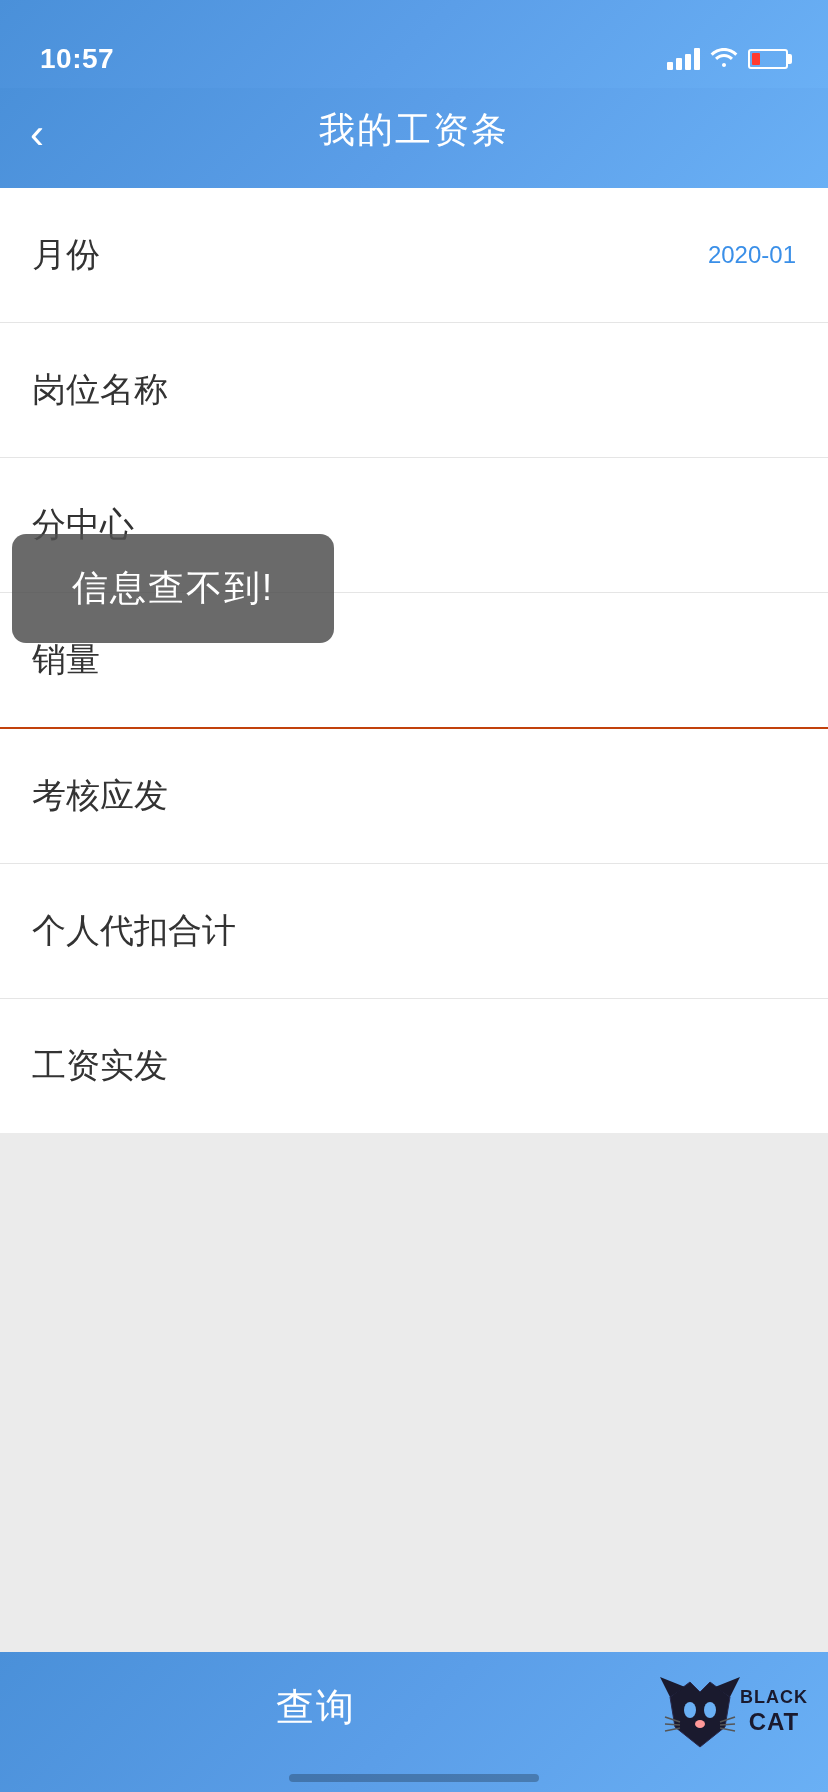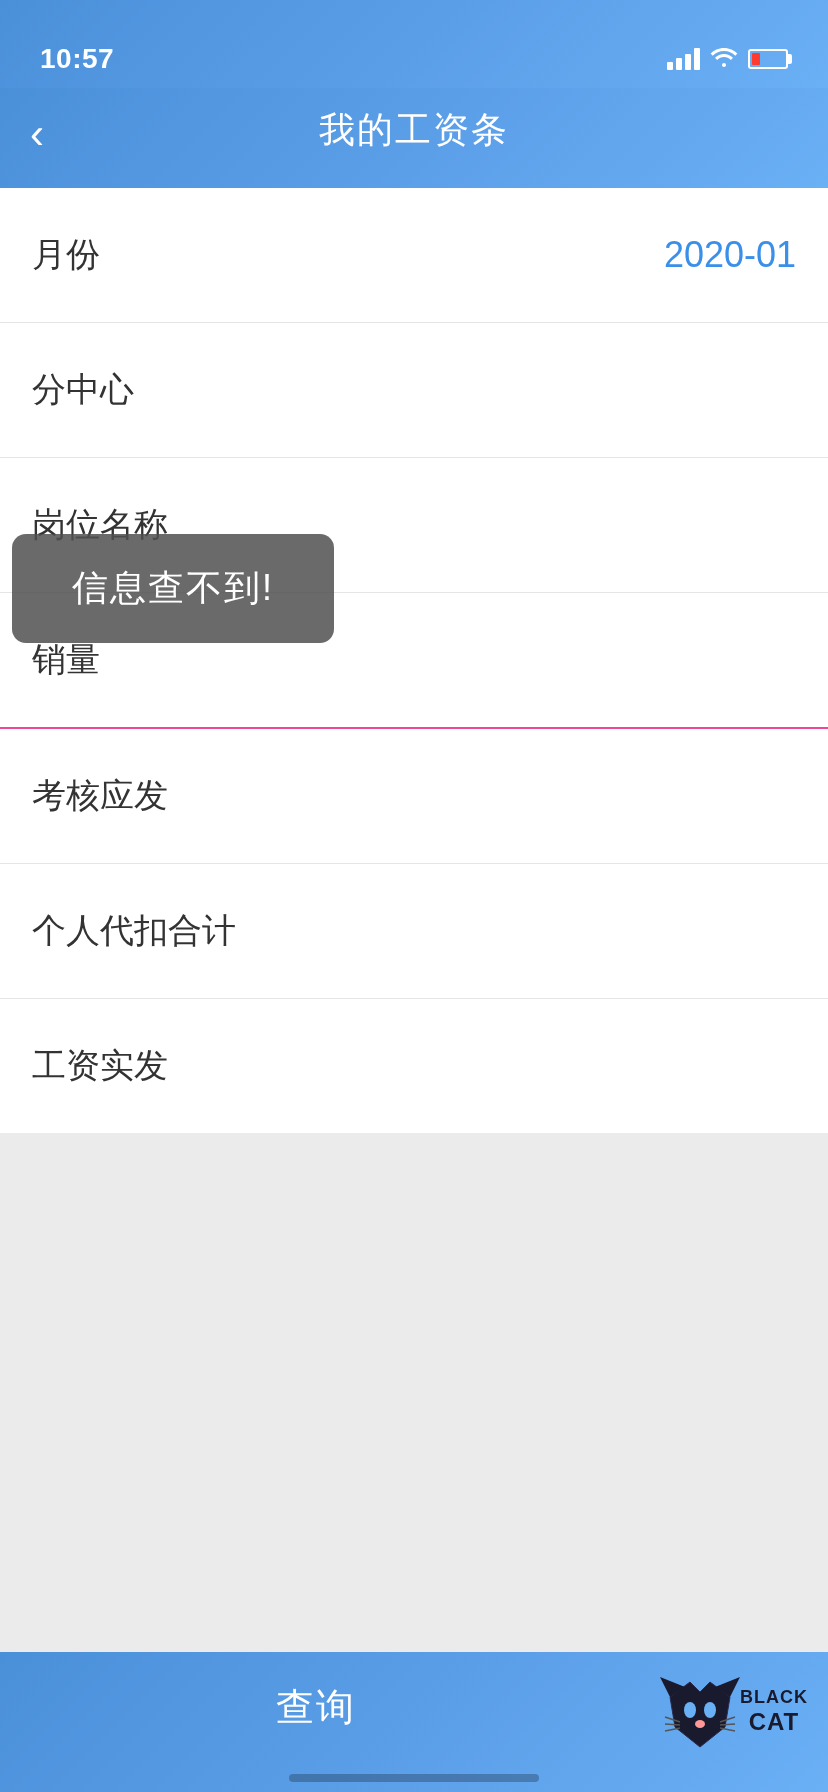"2020-01" .form-value { font-size: 36px -> 24px }
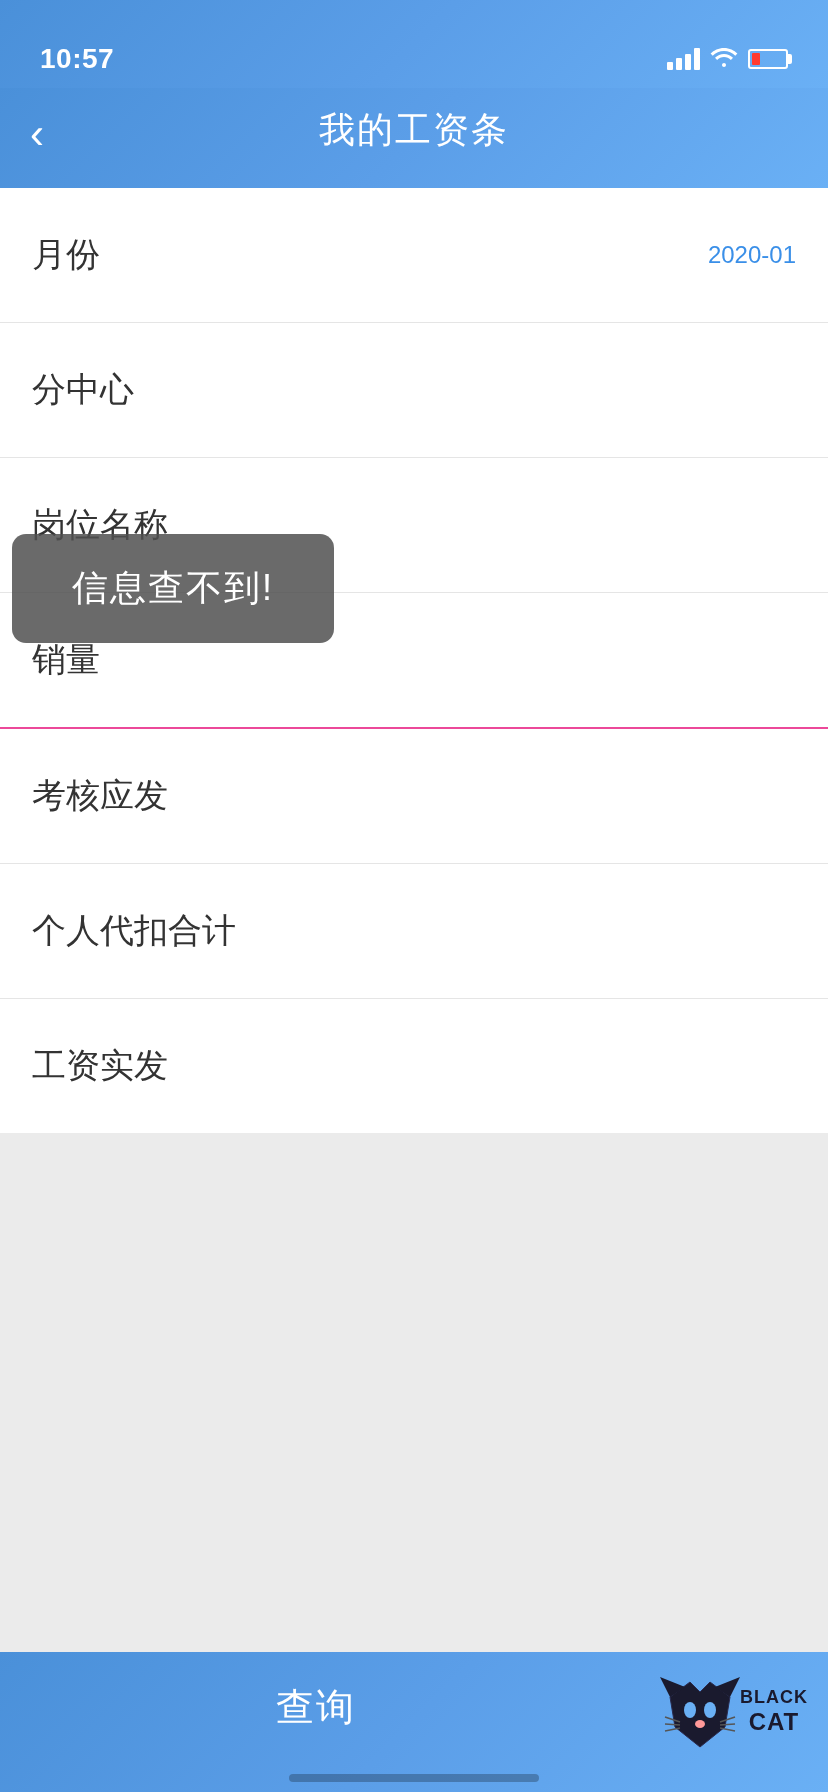"分中心" div.form-row { order: before "岗位名称" -> after "岗位名称" }
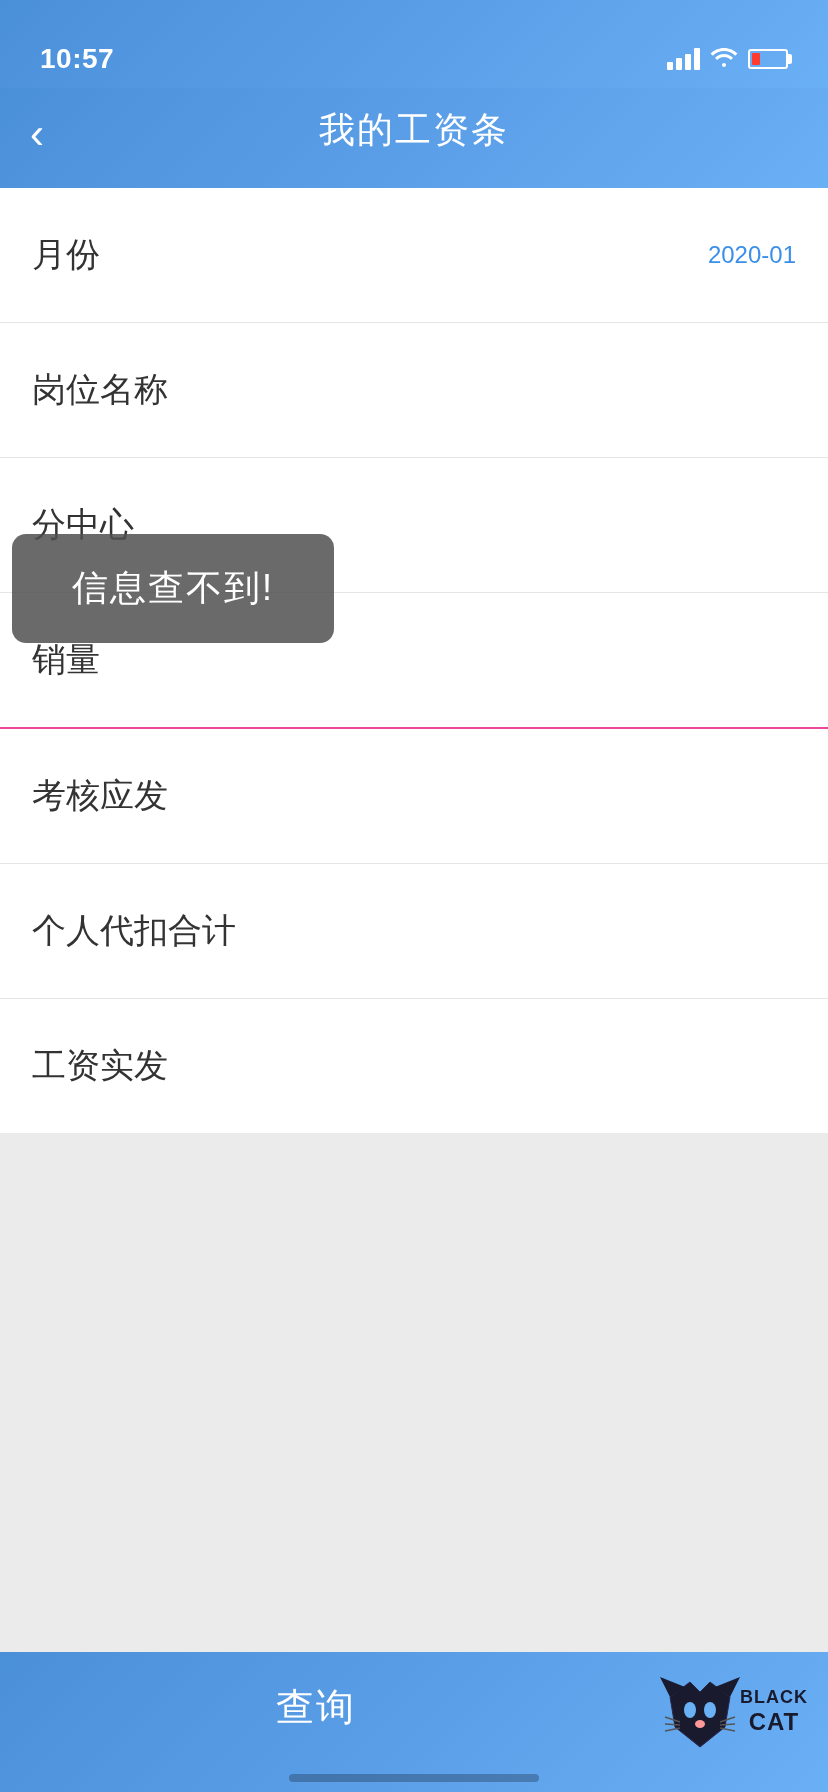"销量" div.form-row { border-bottom: 2px solid #ec4899 -> 2px solid #c2410c }
